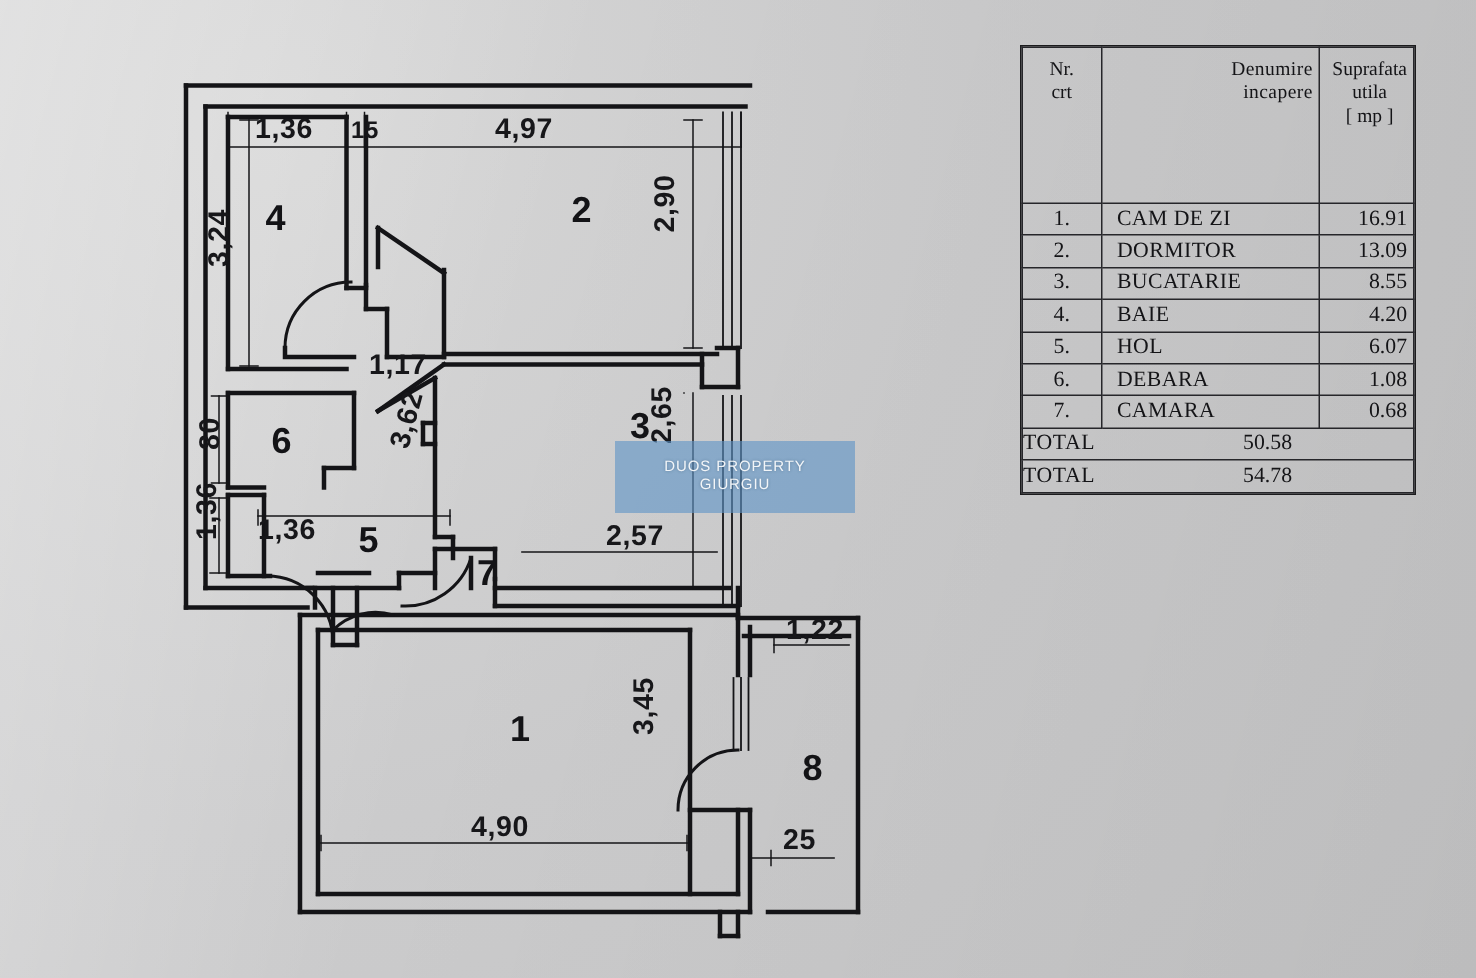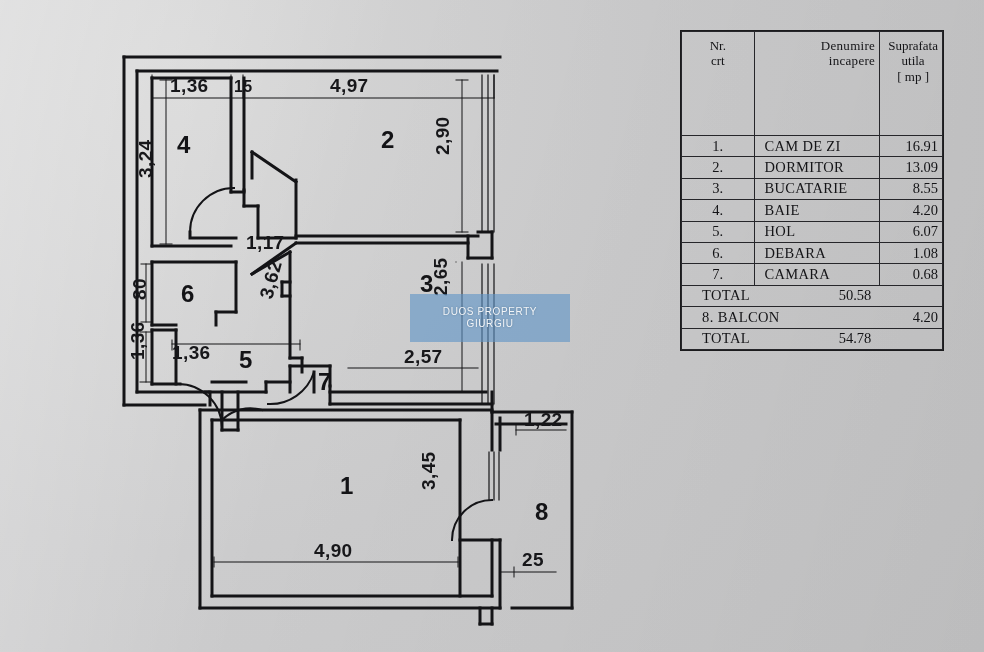"TOTAL" td.tot-label { padding-left: 20px -> 0 }
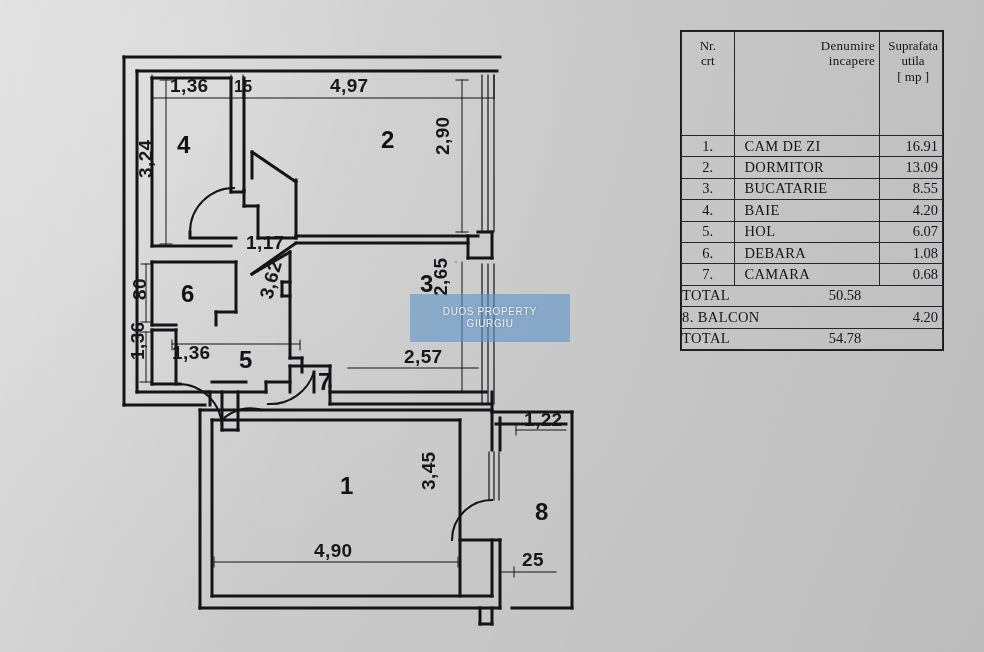"8. BALCON" tr { html: <tr> <td>8. BALCON</td> <td>4.20</td> </tr> -> none }
